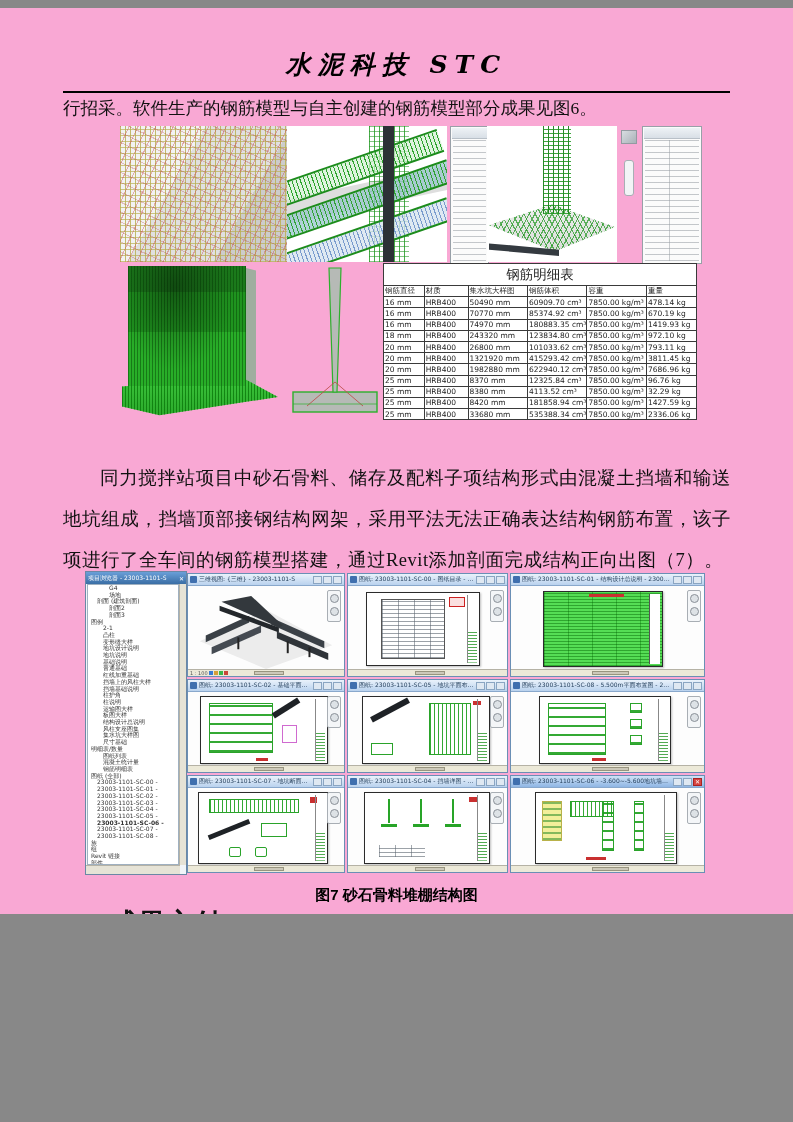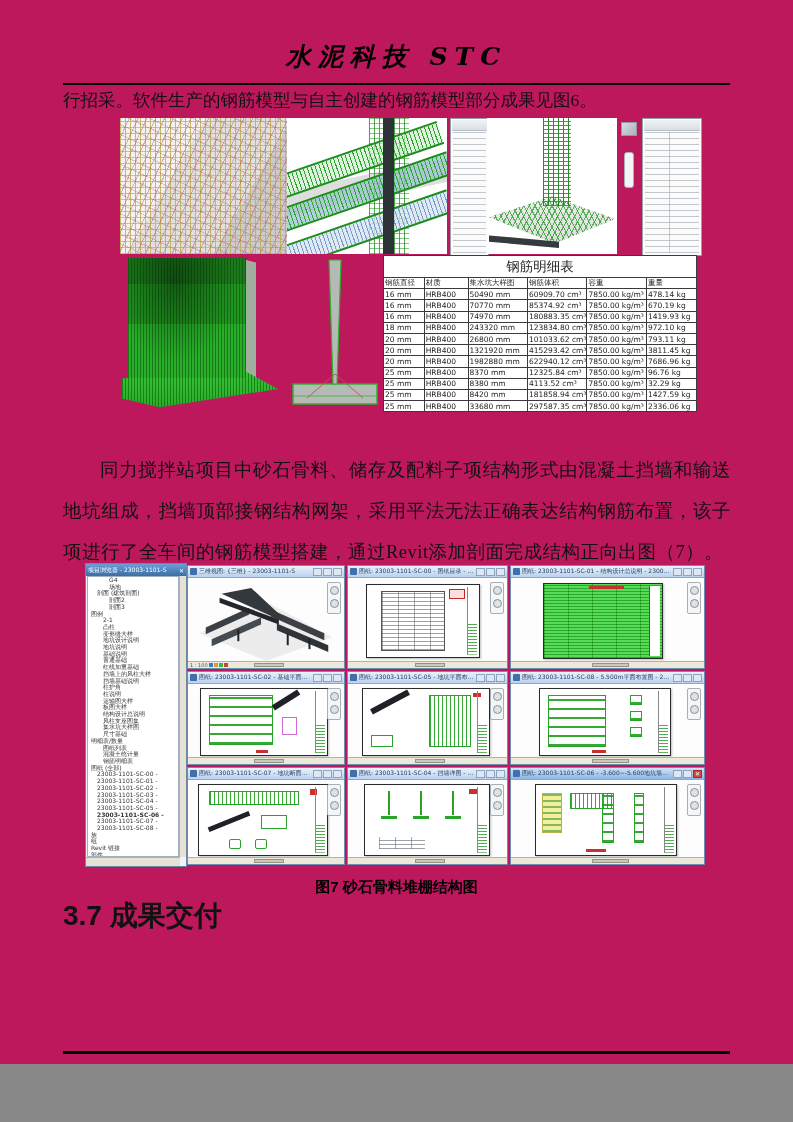"水泥科技 STC" .page { background: #be185d -> #f9a8d4; height: 1064px -> 906px; margin: 0 auto -> 8px auto }
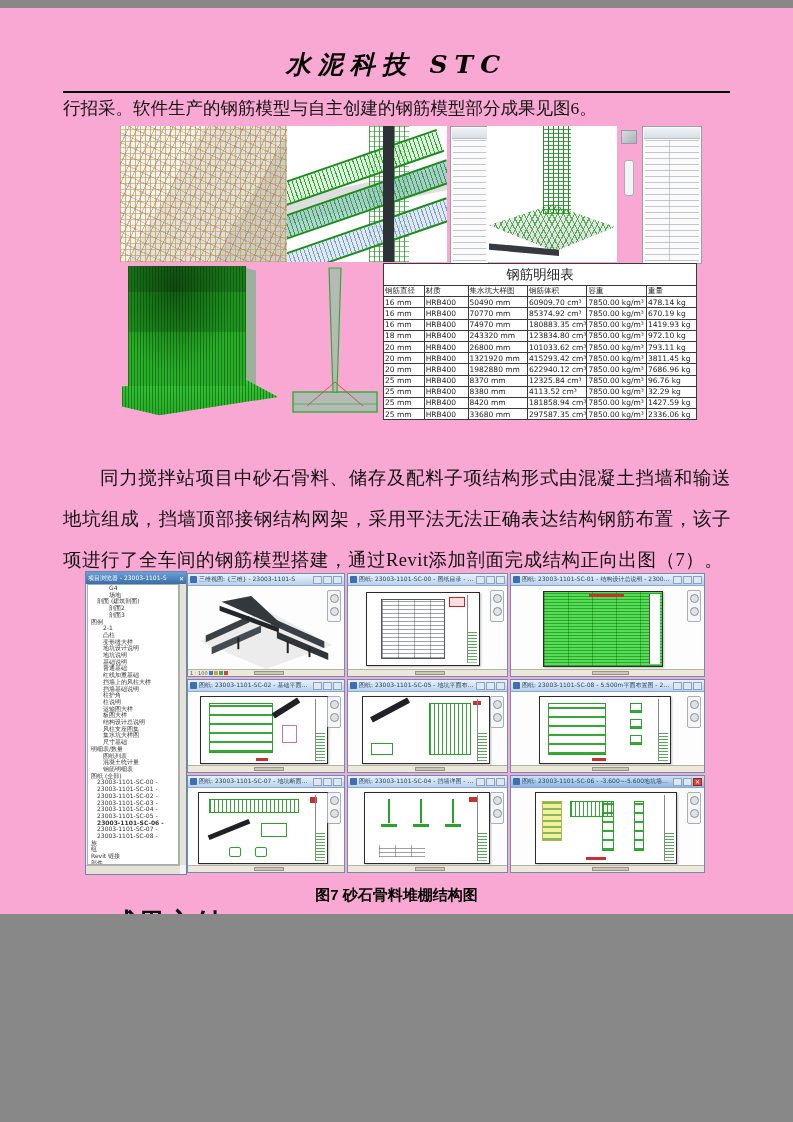"297587.35 cm³" td { text: 297587.35 -> 535388.34 }
